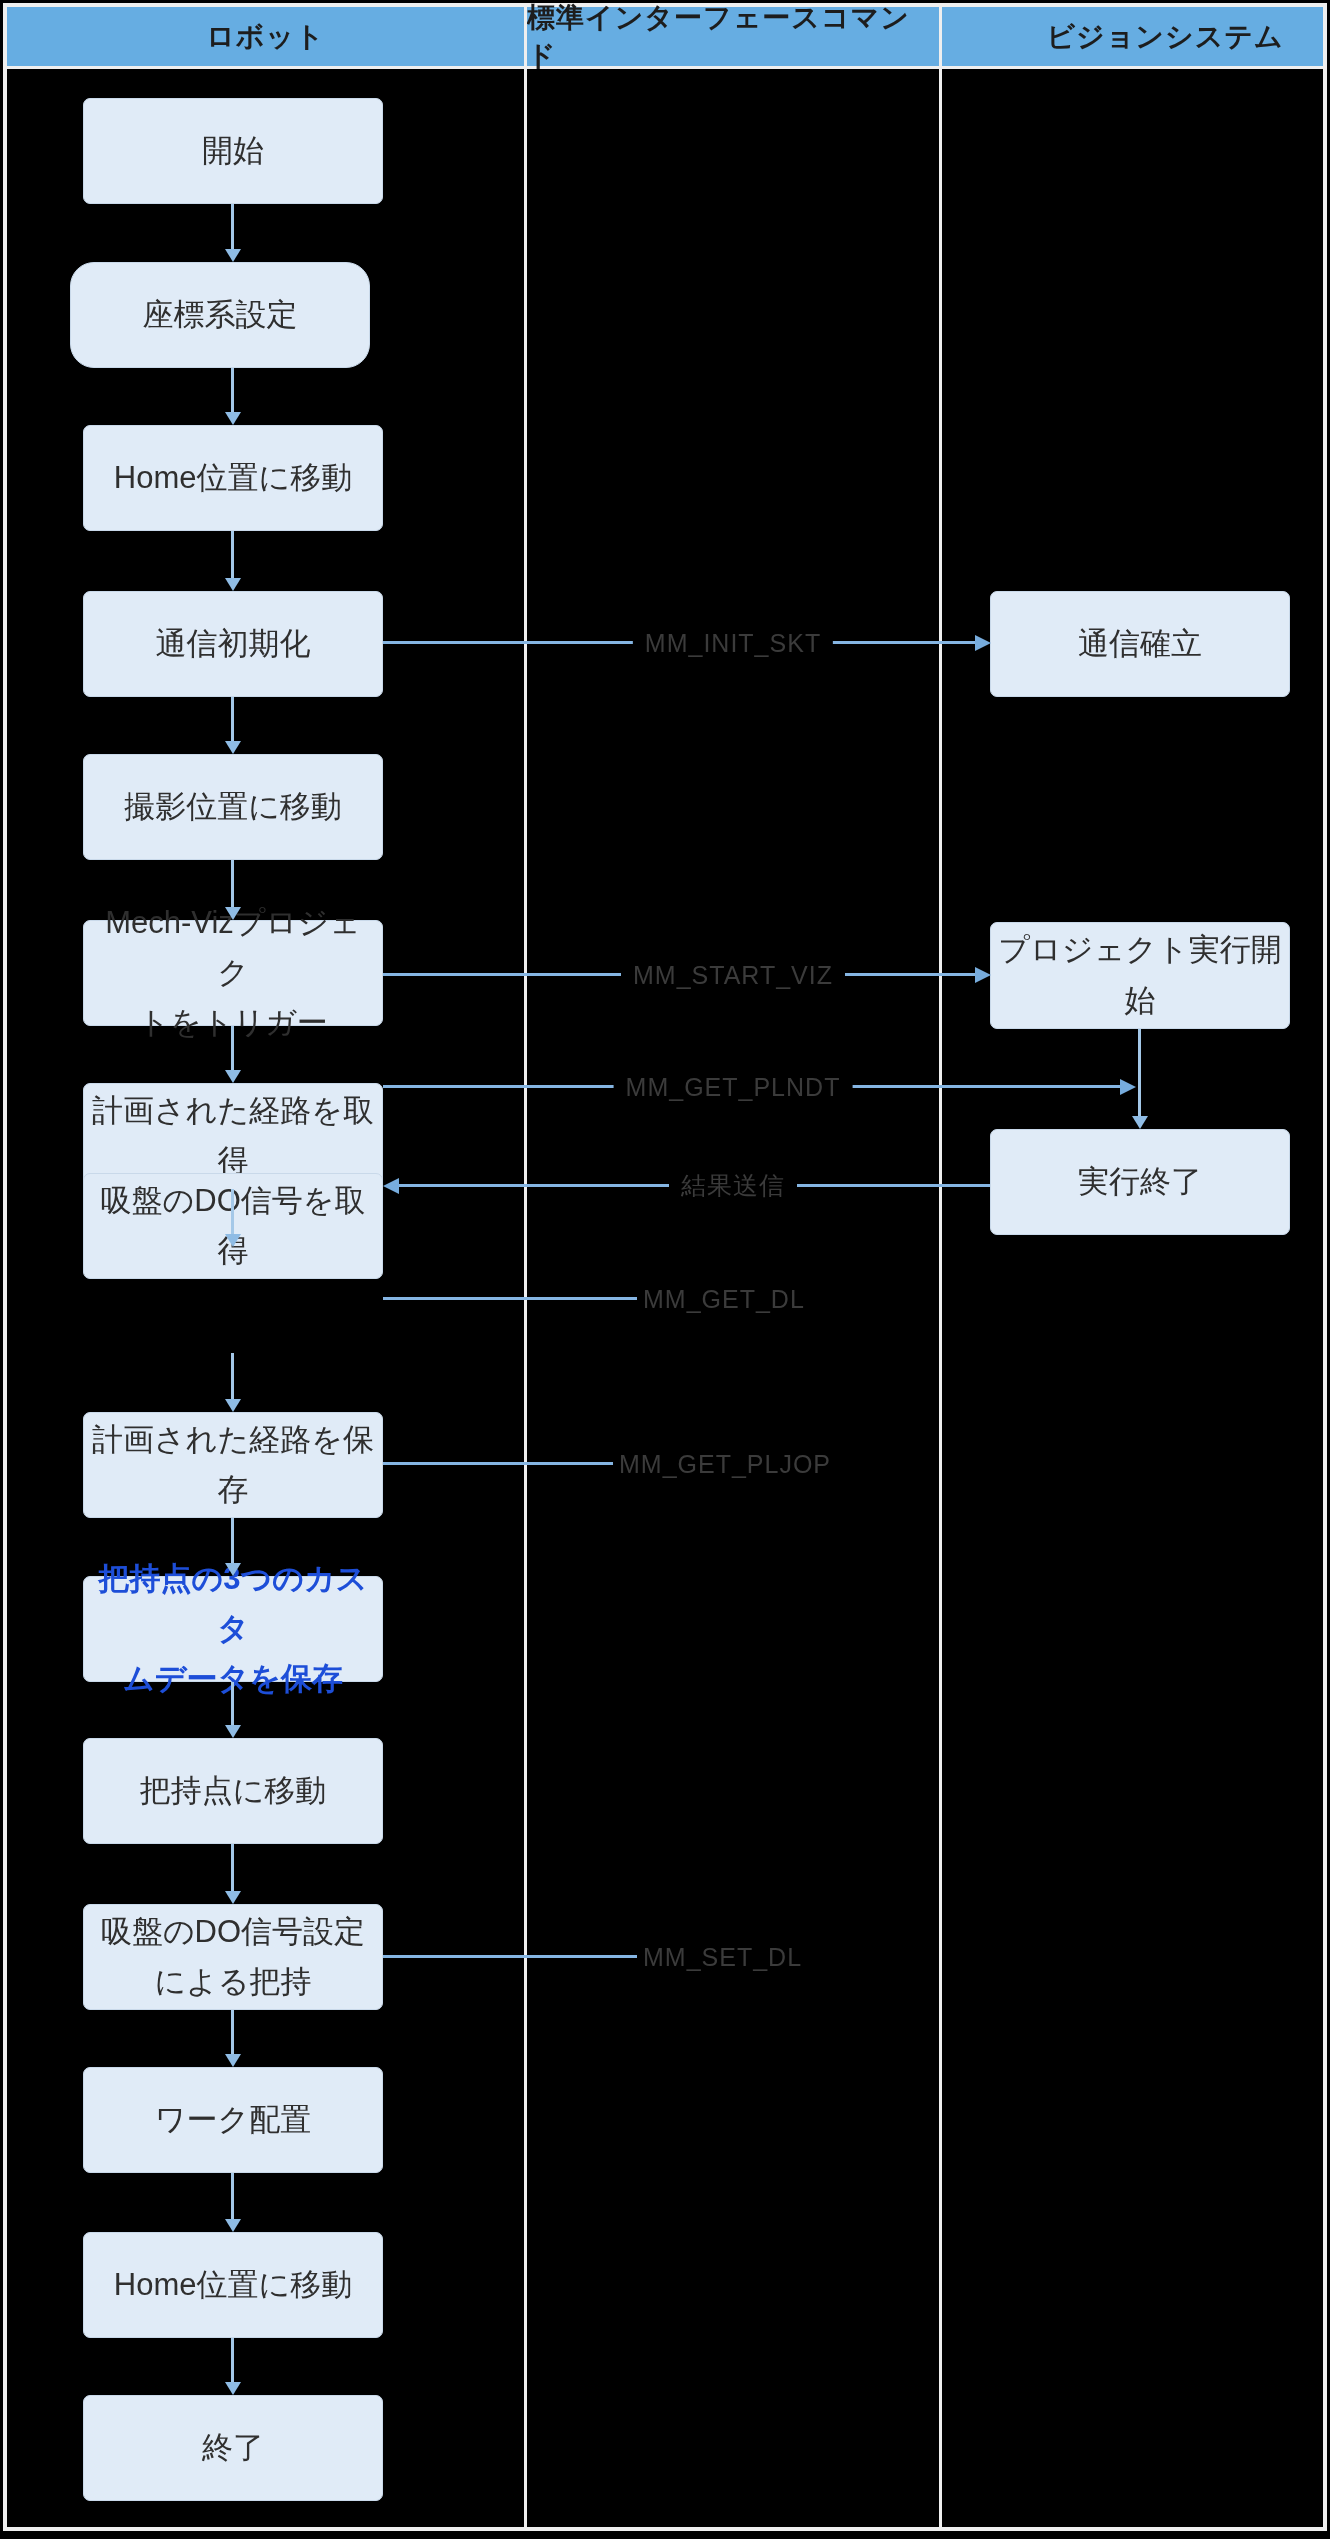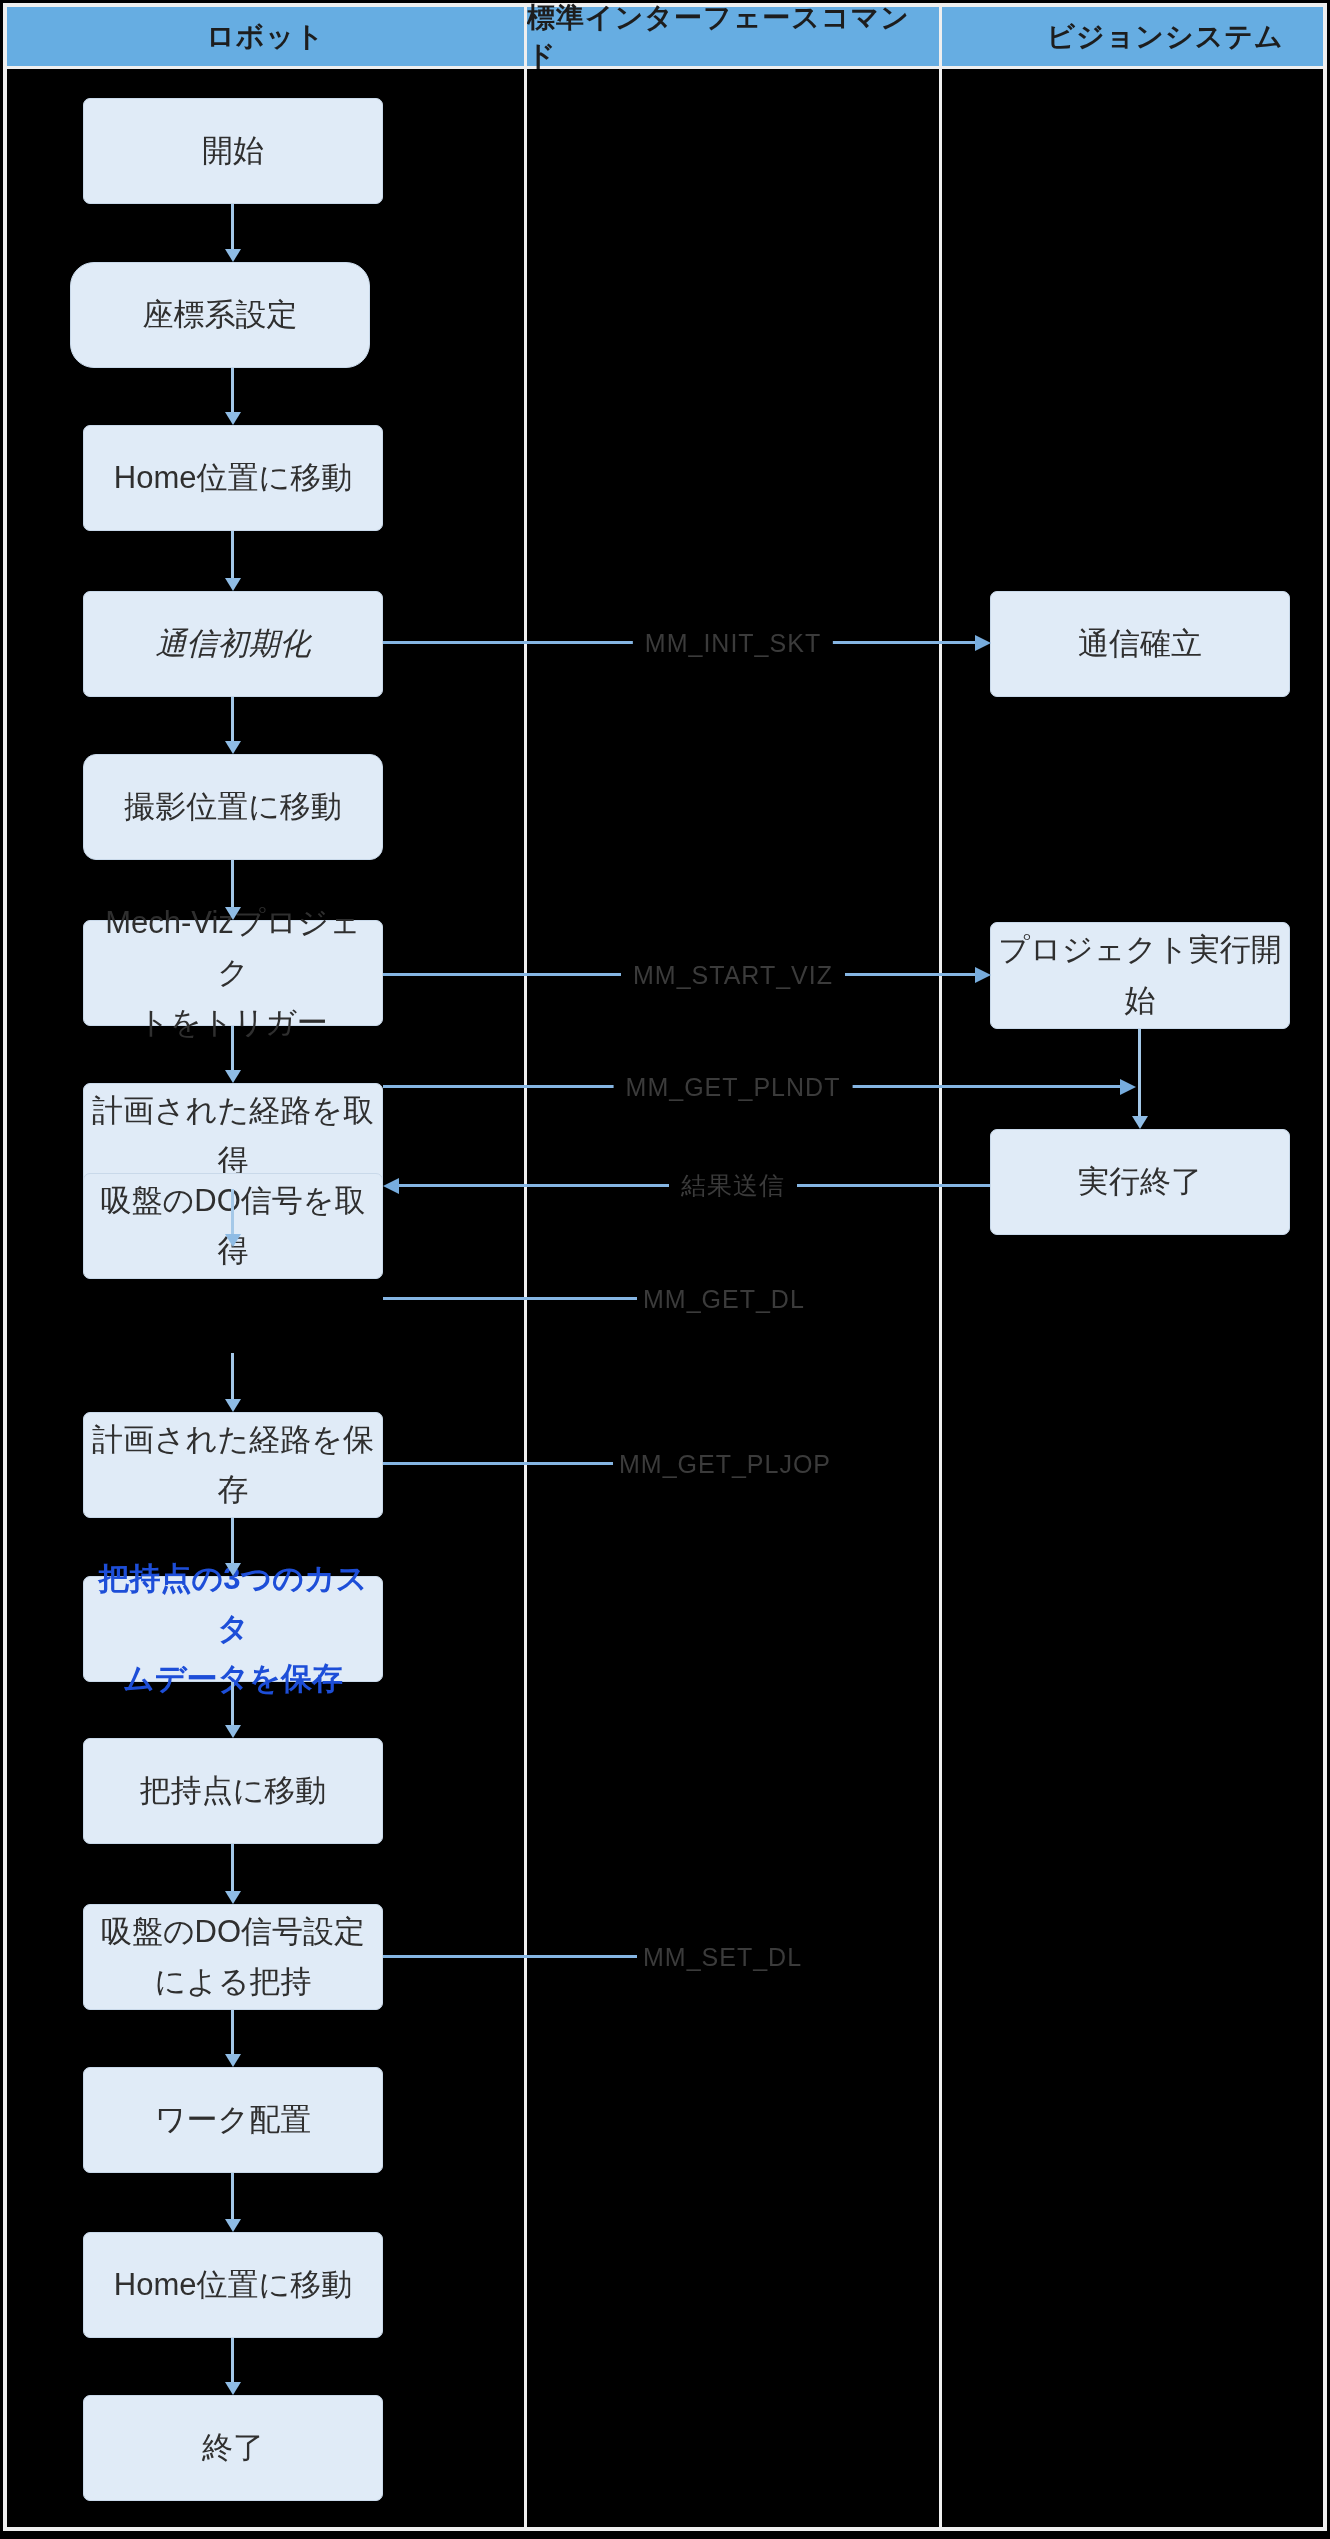"通信初期化" div.box { font-style: italic -> none }
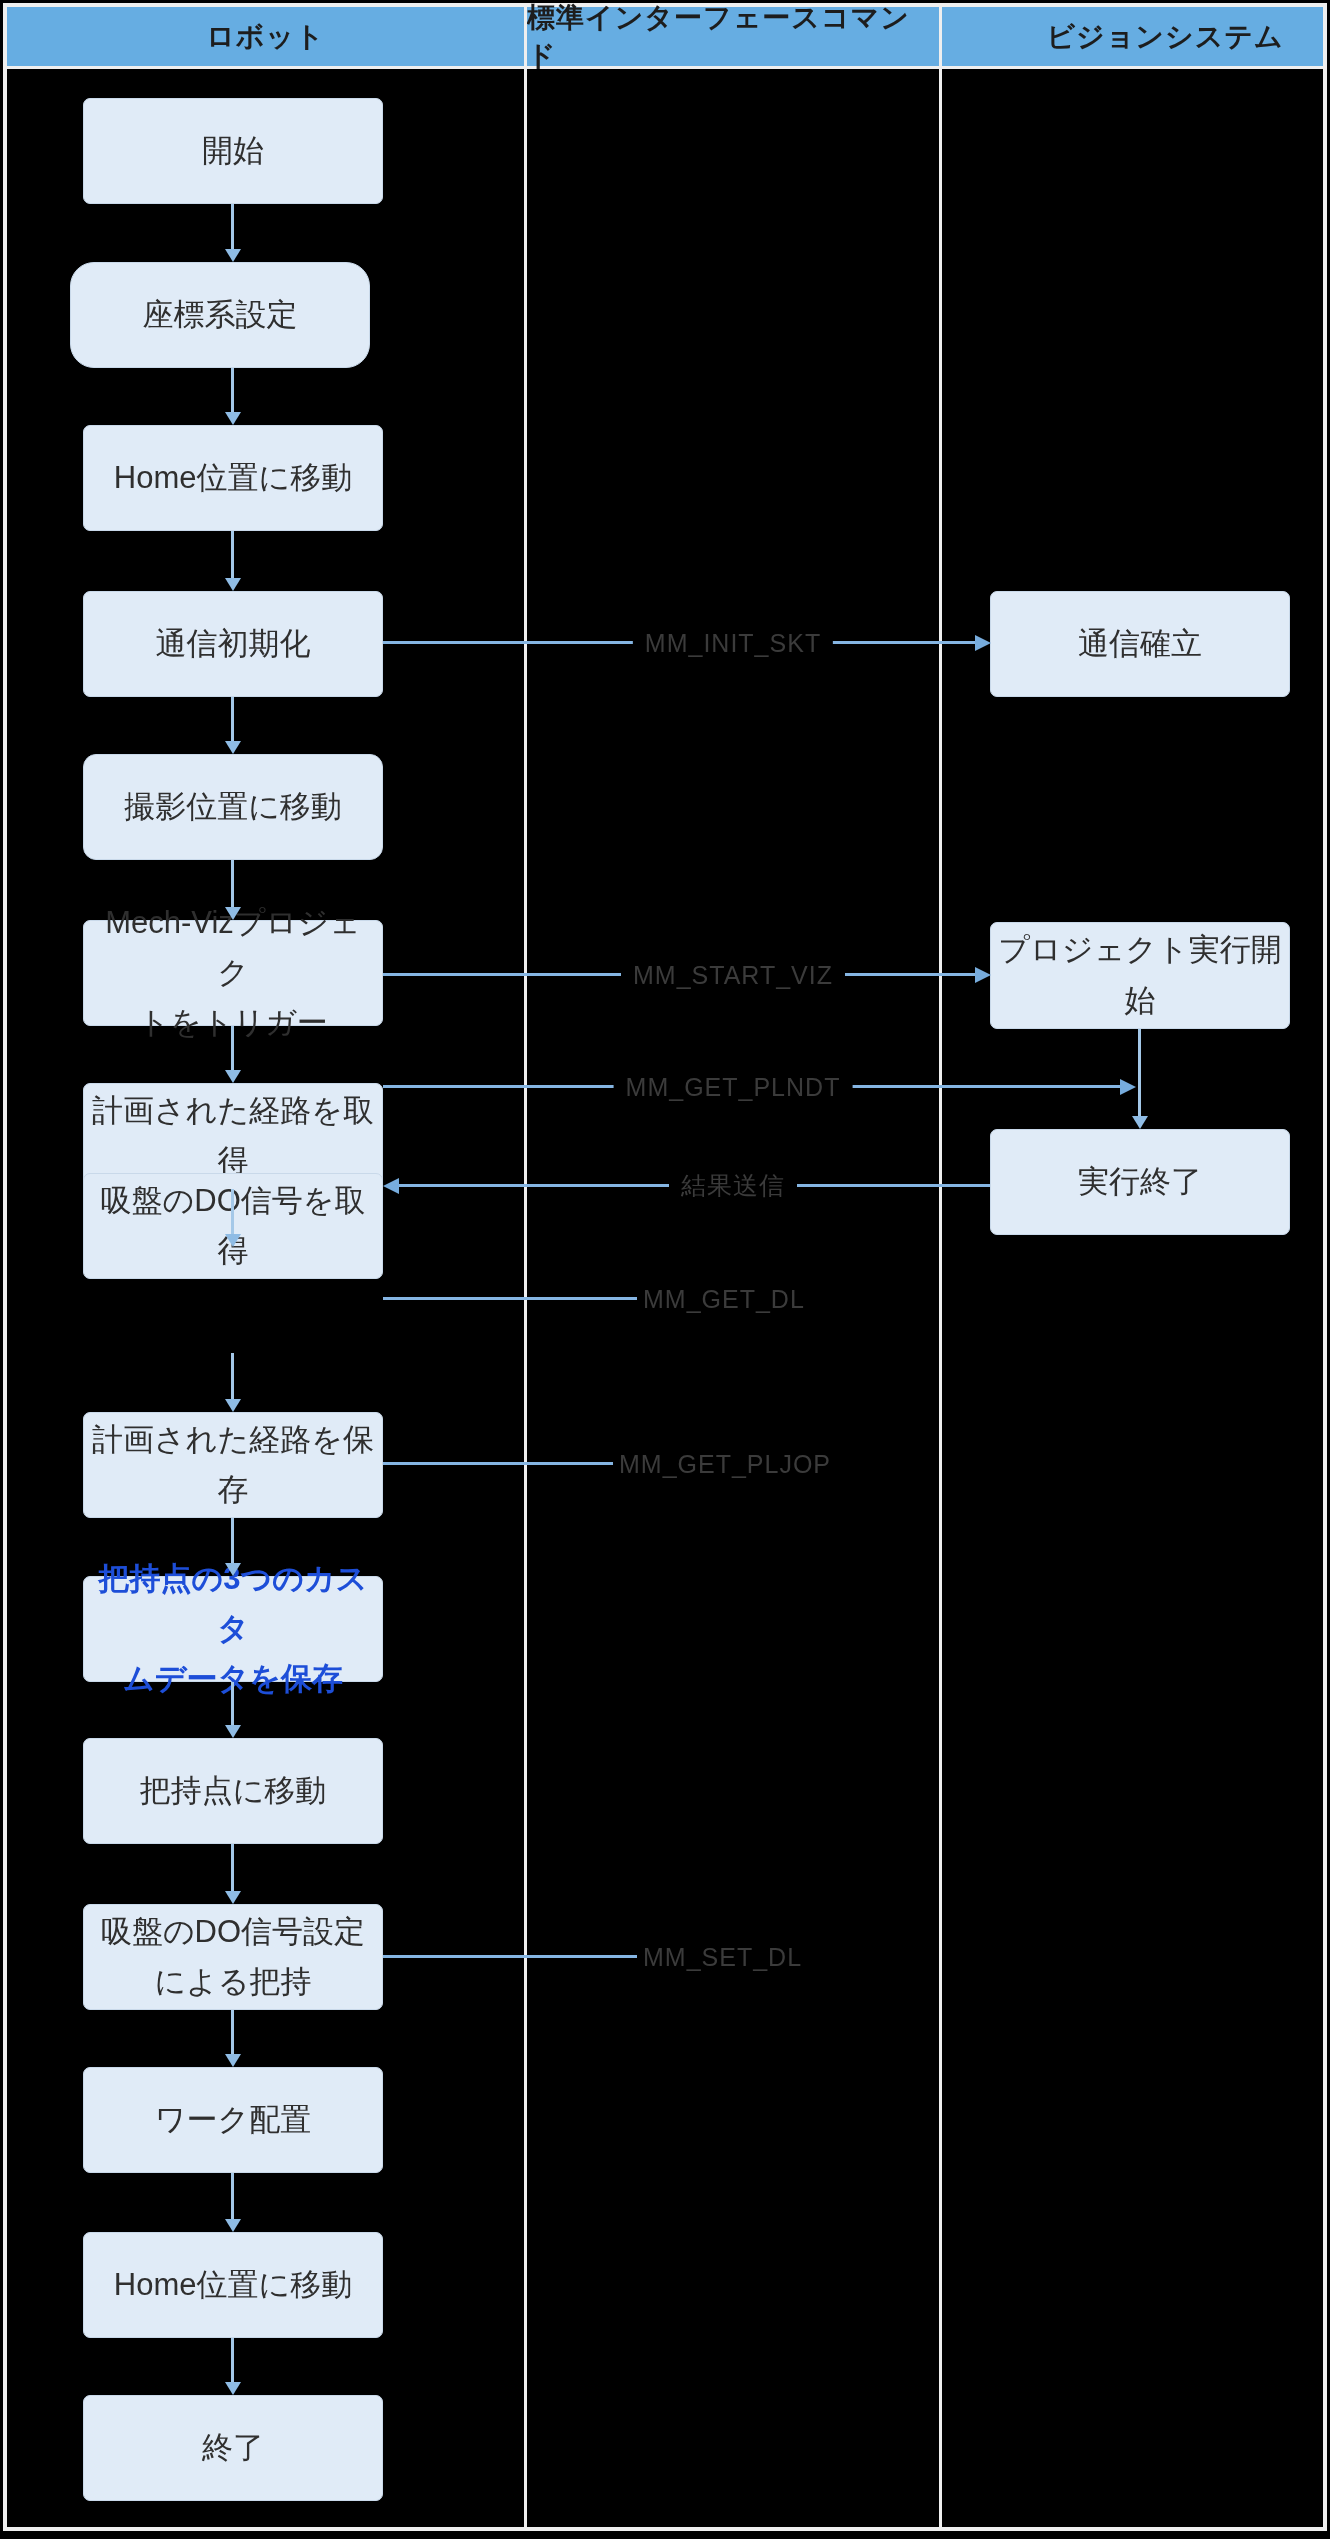"撮影位置に移動" div.box { border-radius: 13px -> none }
